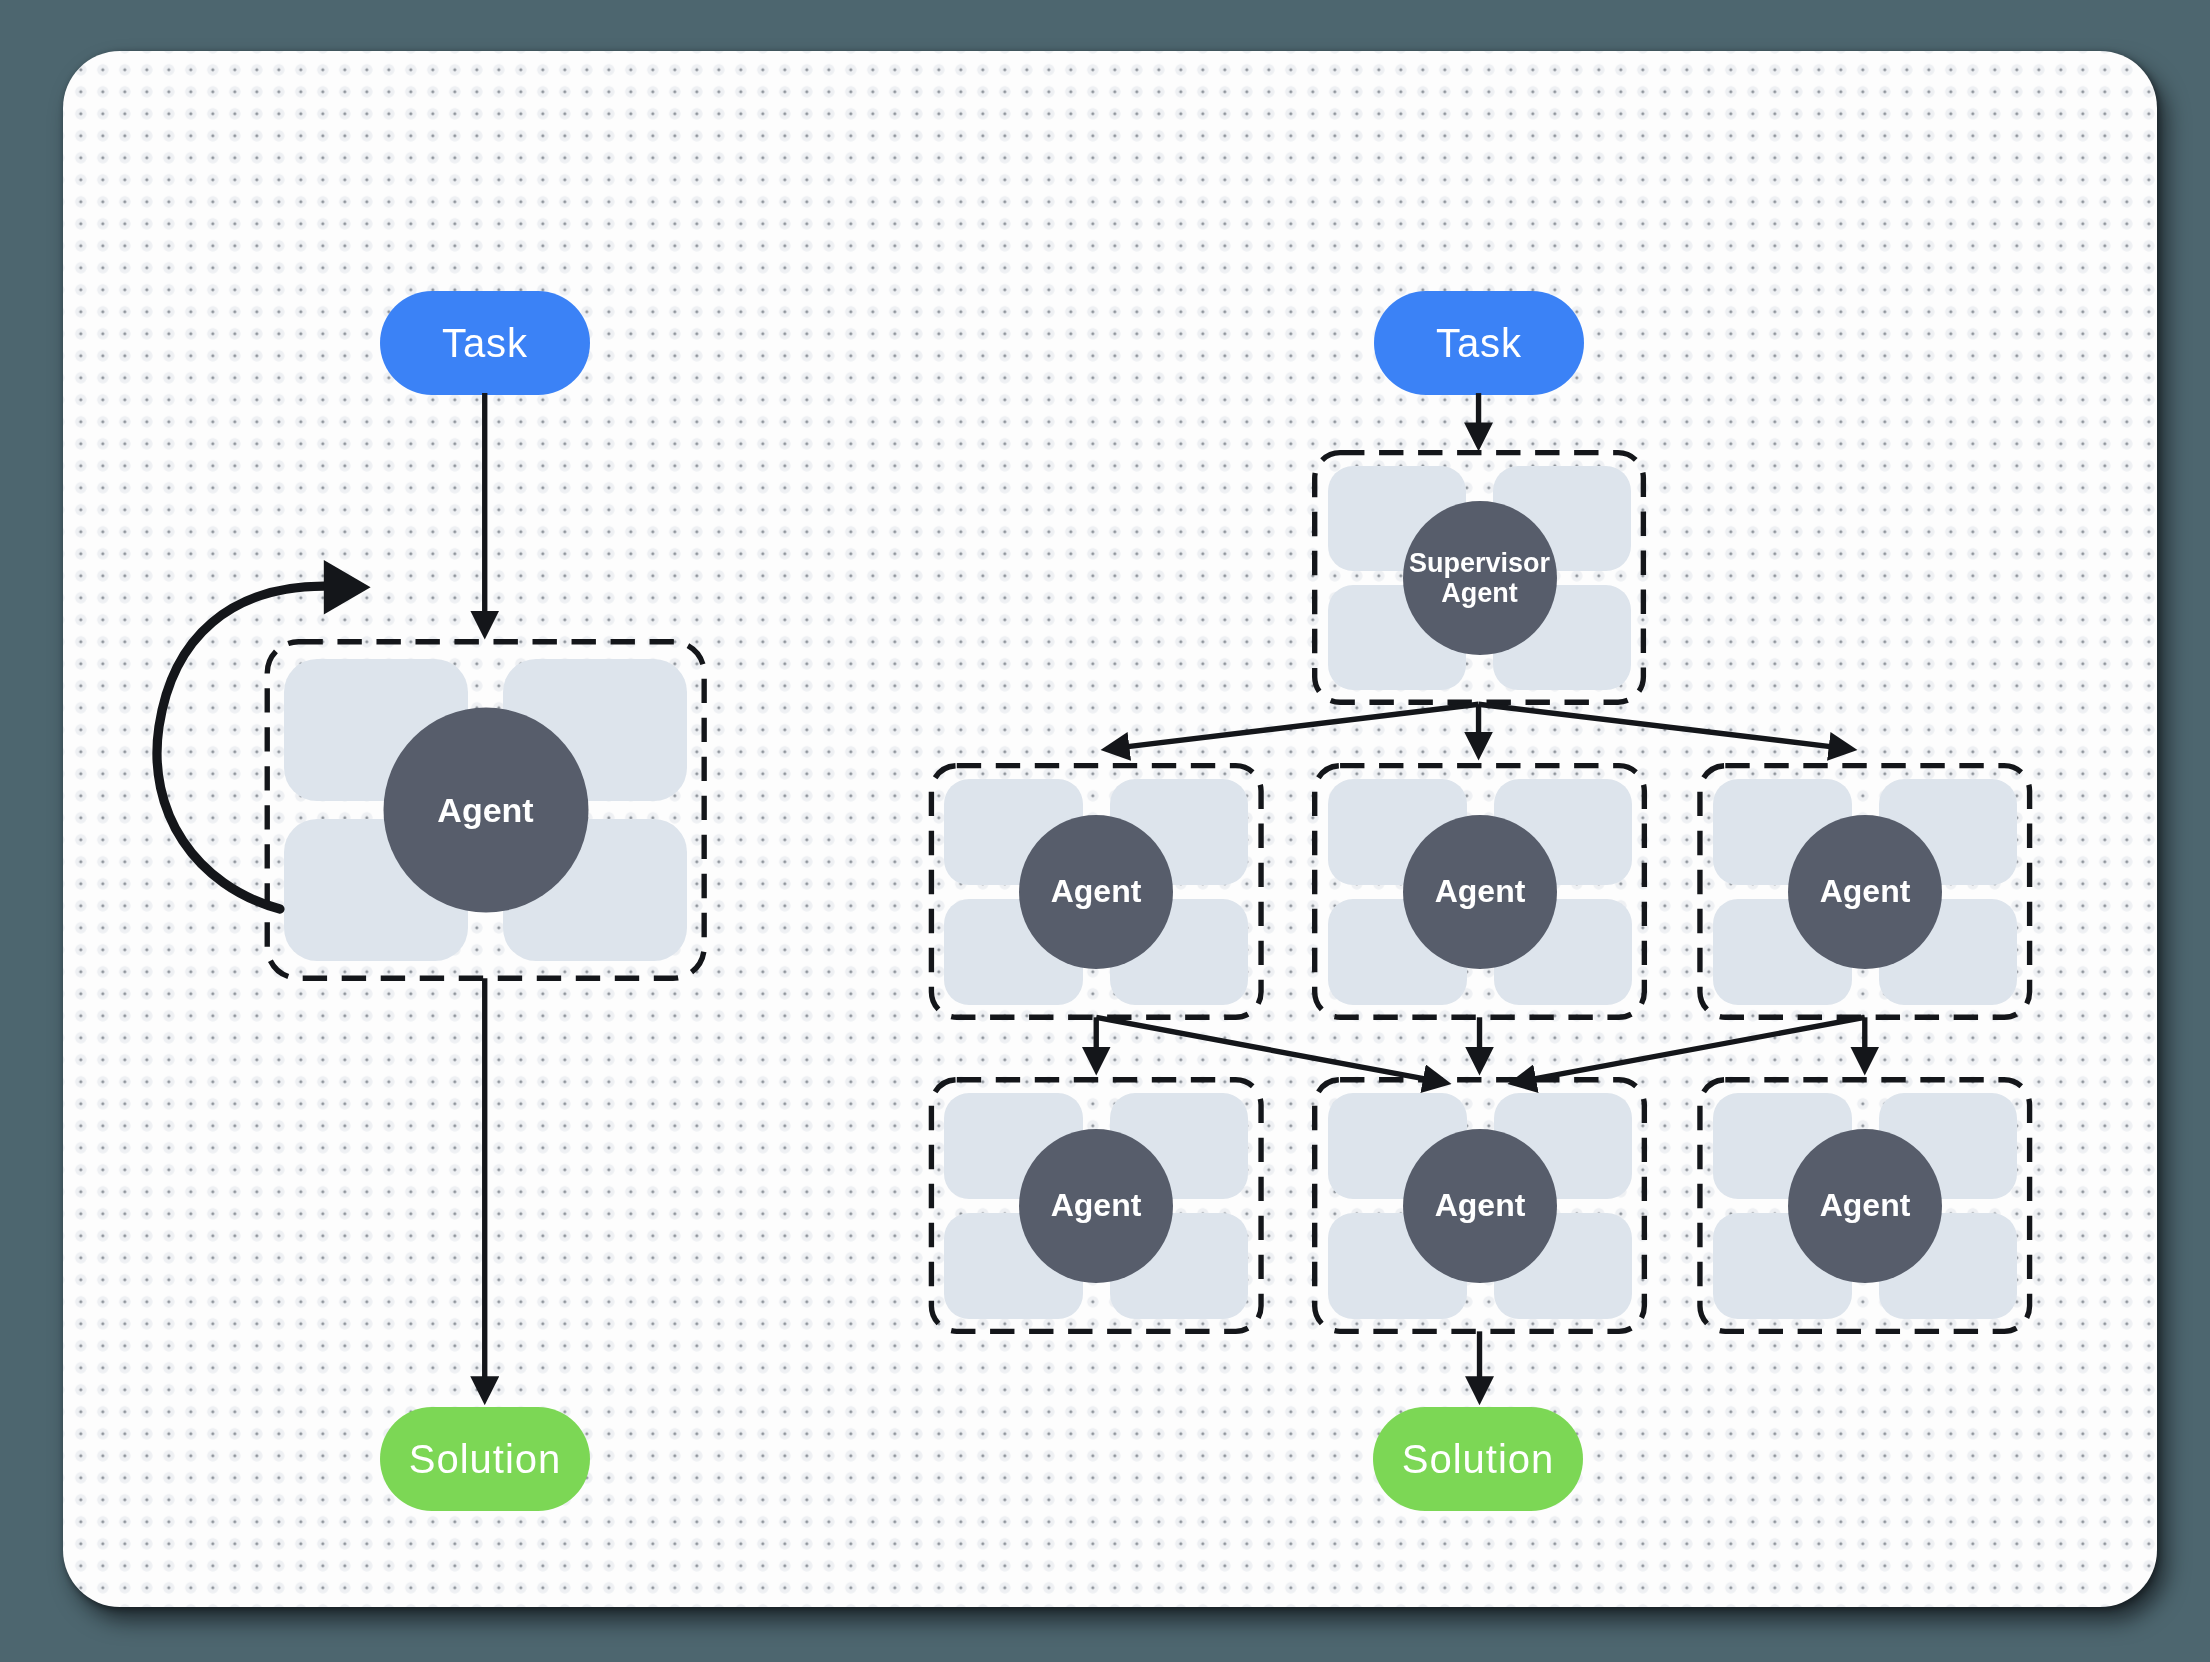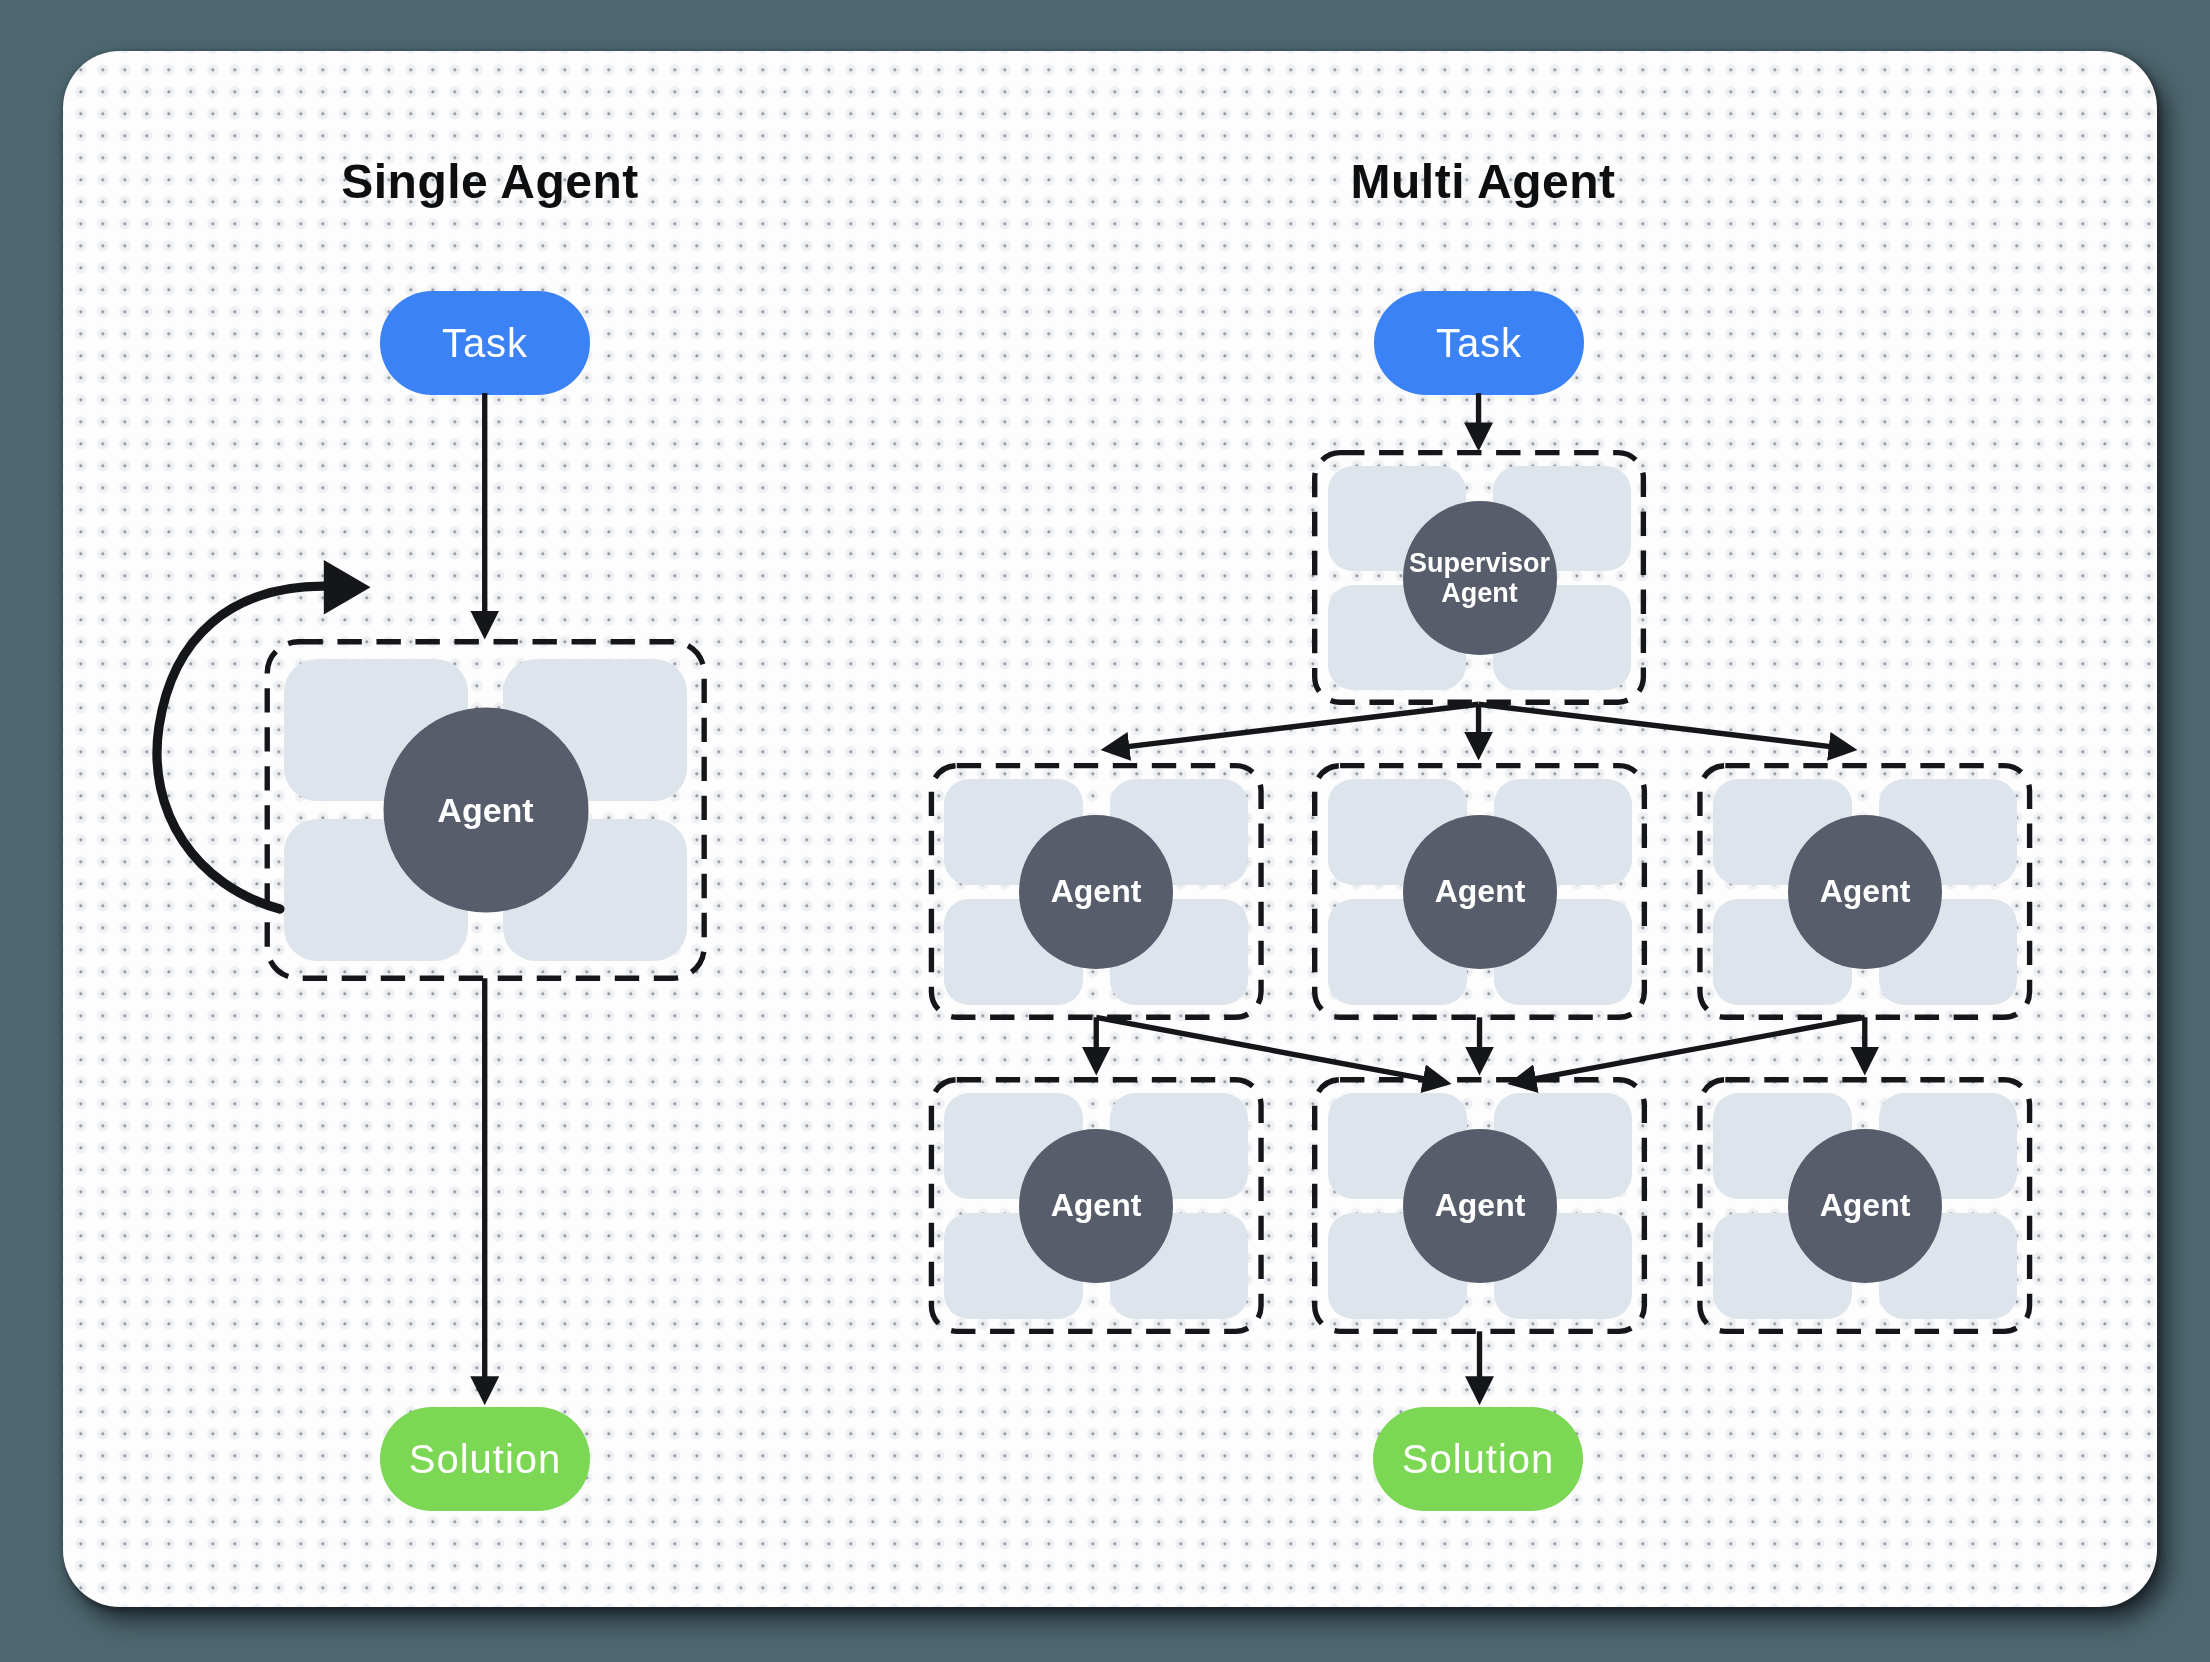"Single Agent" div.title { html: <div>Single Agent</div> -> none }
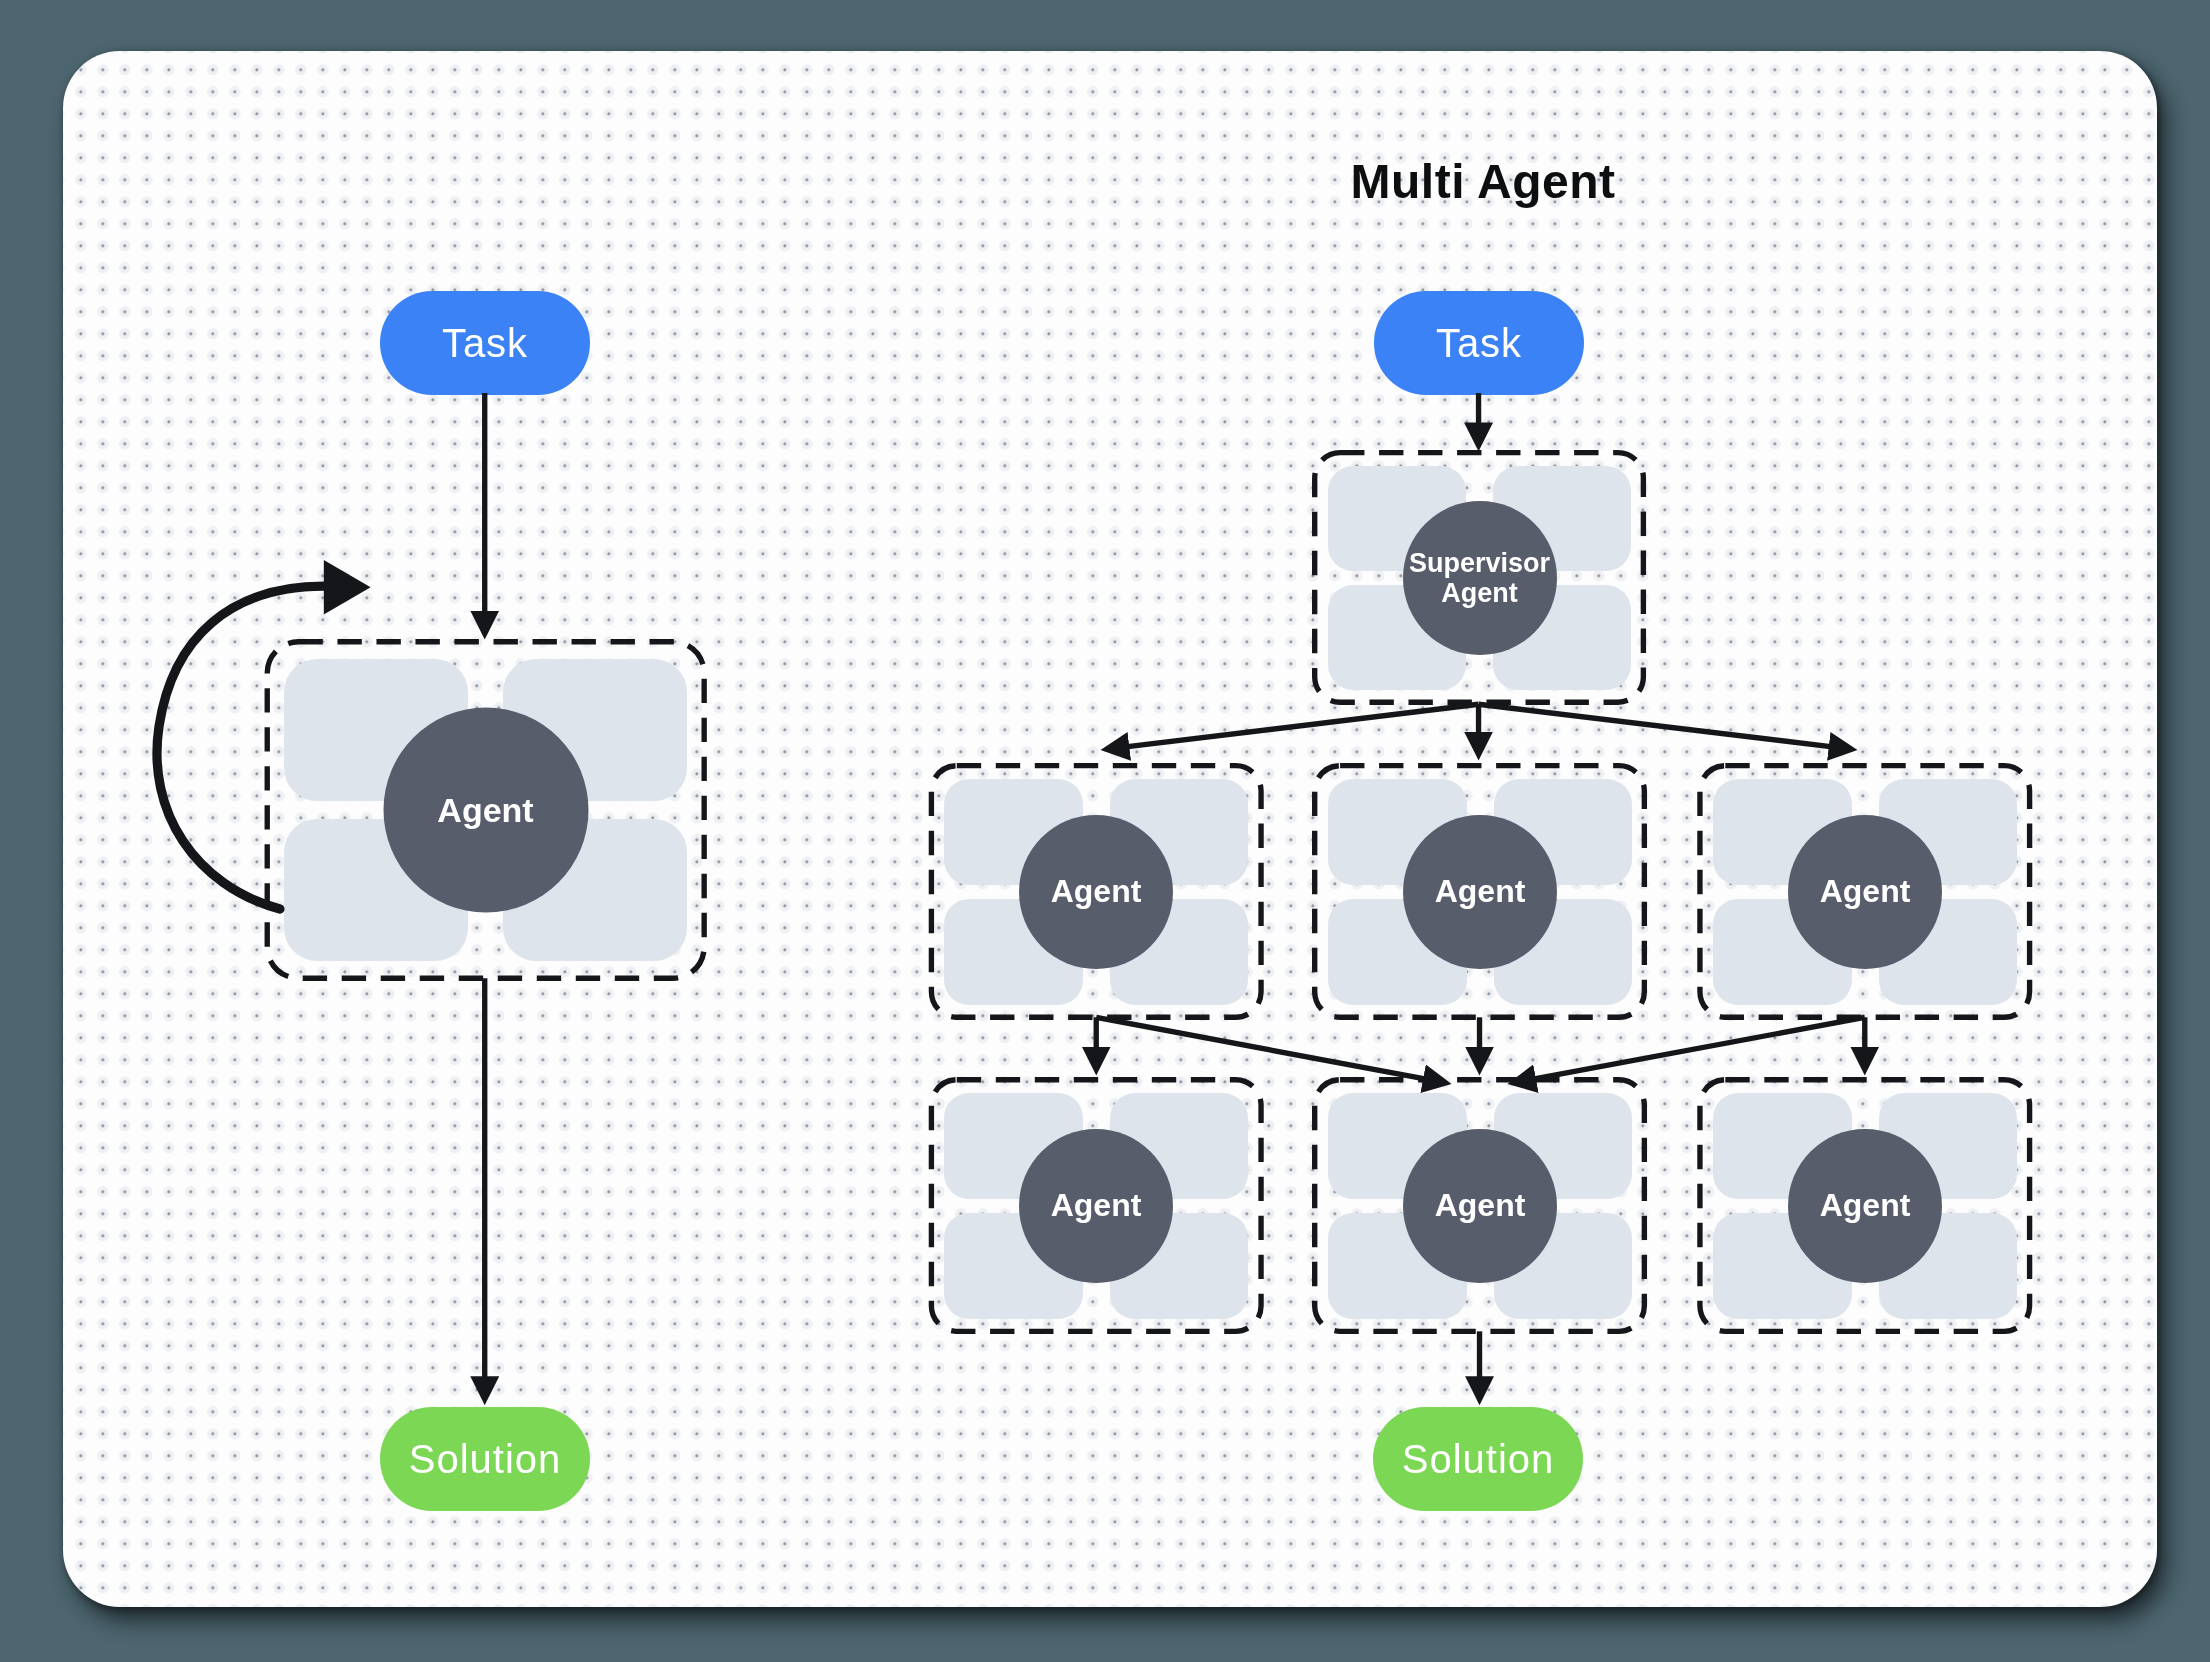"Multi Agent" div.title { html: <div>Multi Agent</div> -> none }
